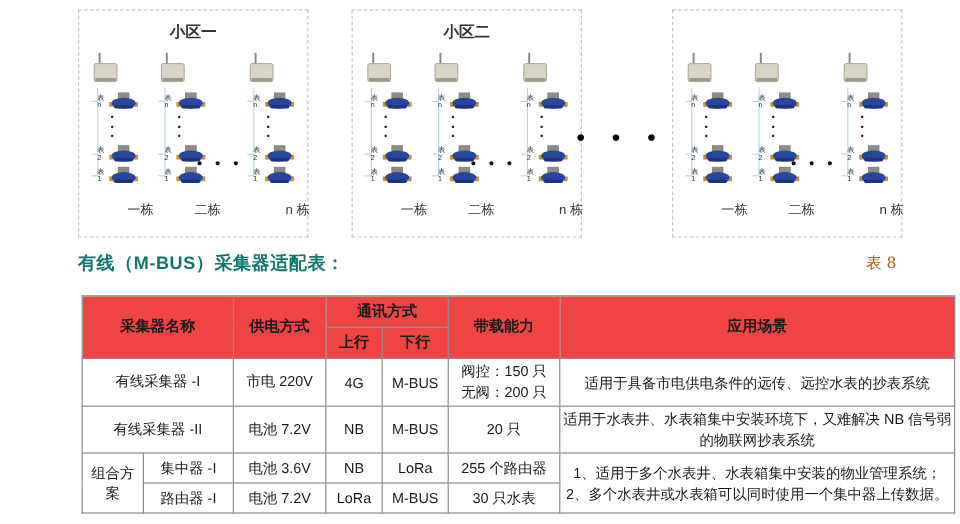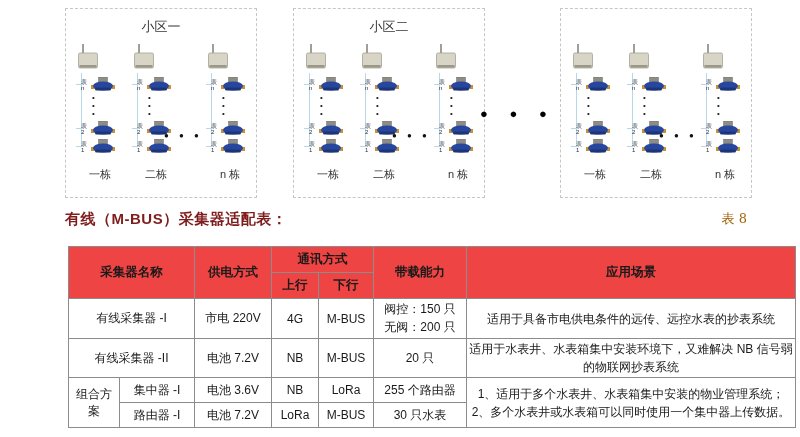"小区一" .c-title { font-weight: none -> bold }
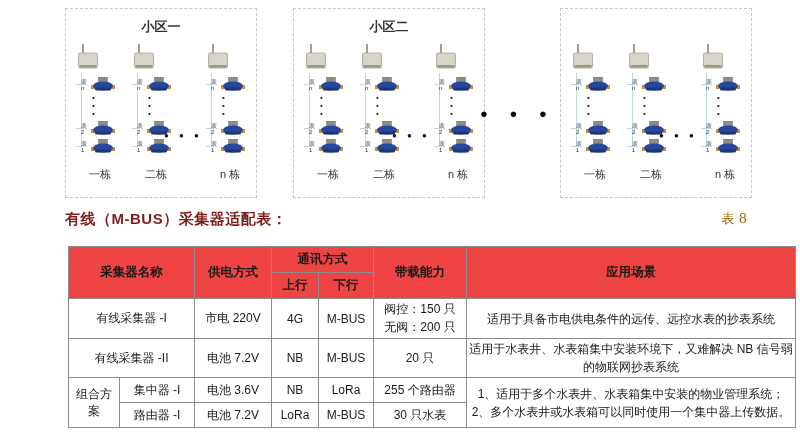"一栋" .b-label { text-align: center -> right }
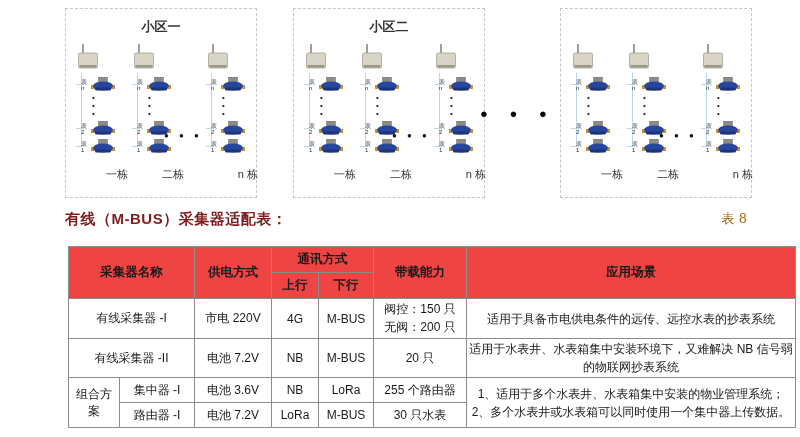"有线（M-BUS）采集器适配表：" .tbl-title { color: #7f1d1d -> #0f766e }
